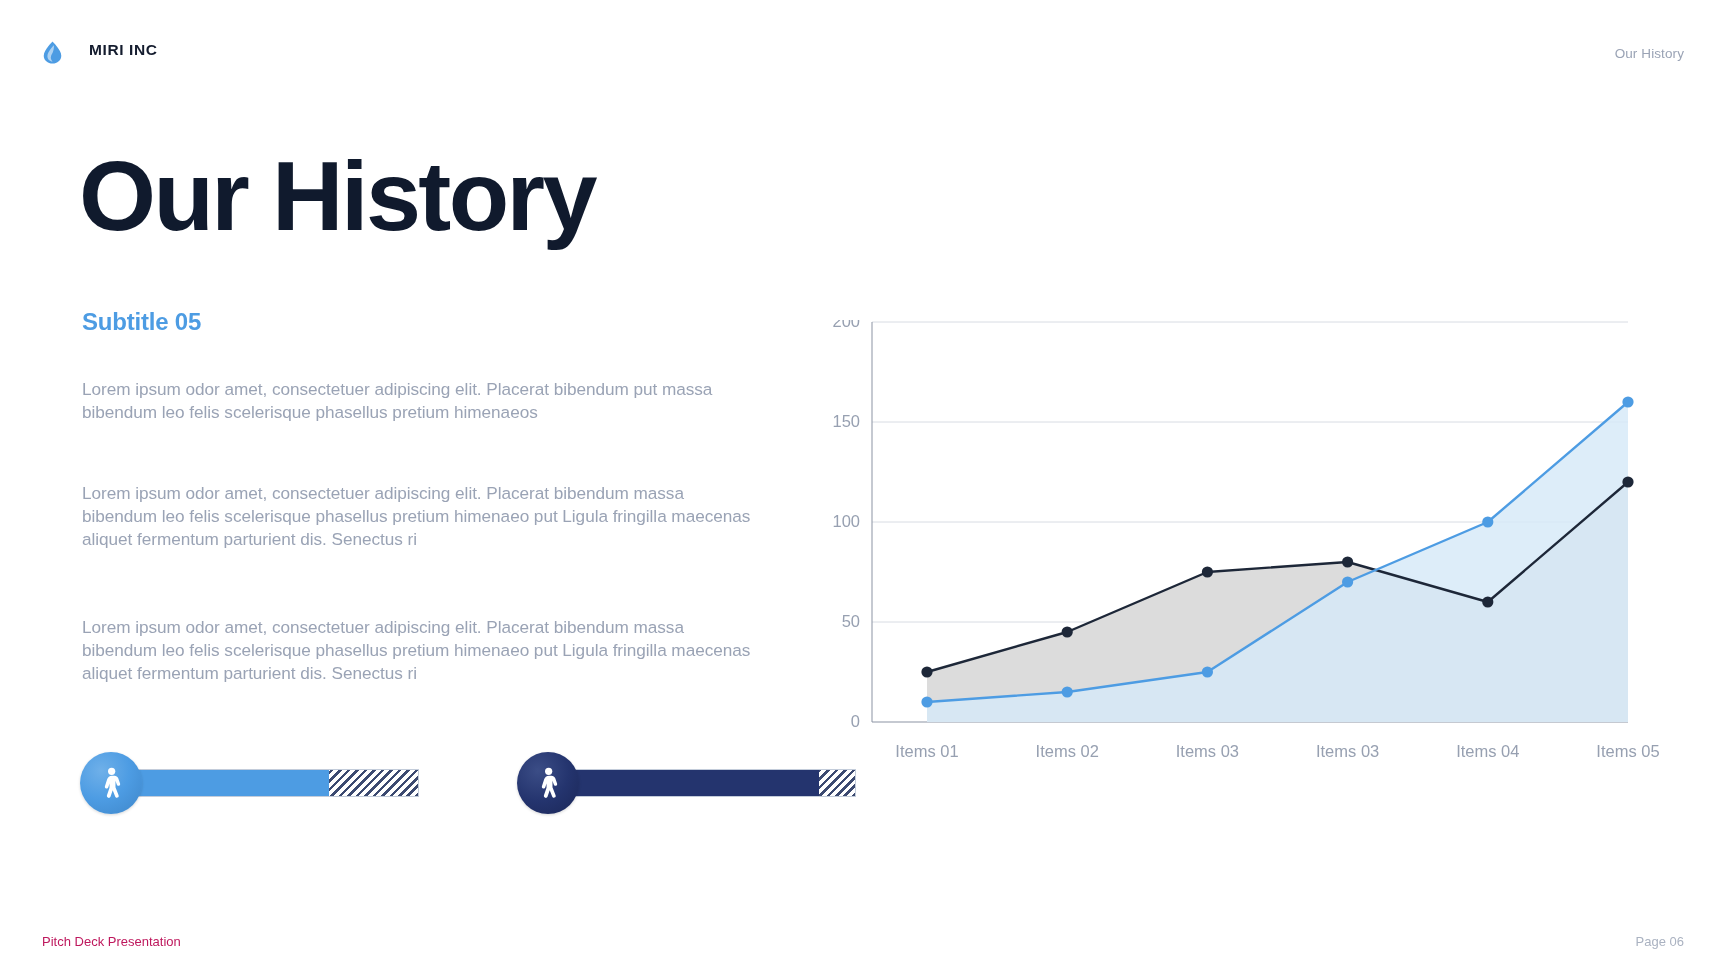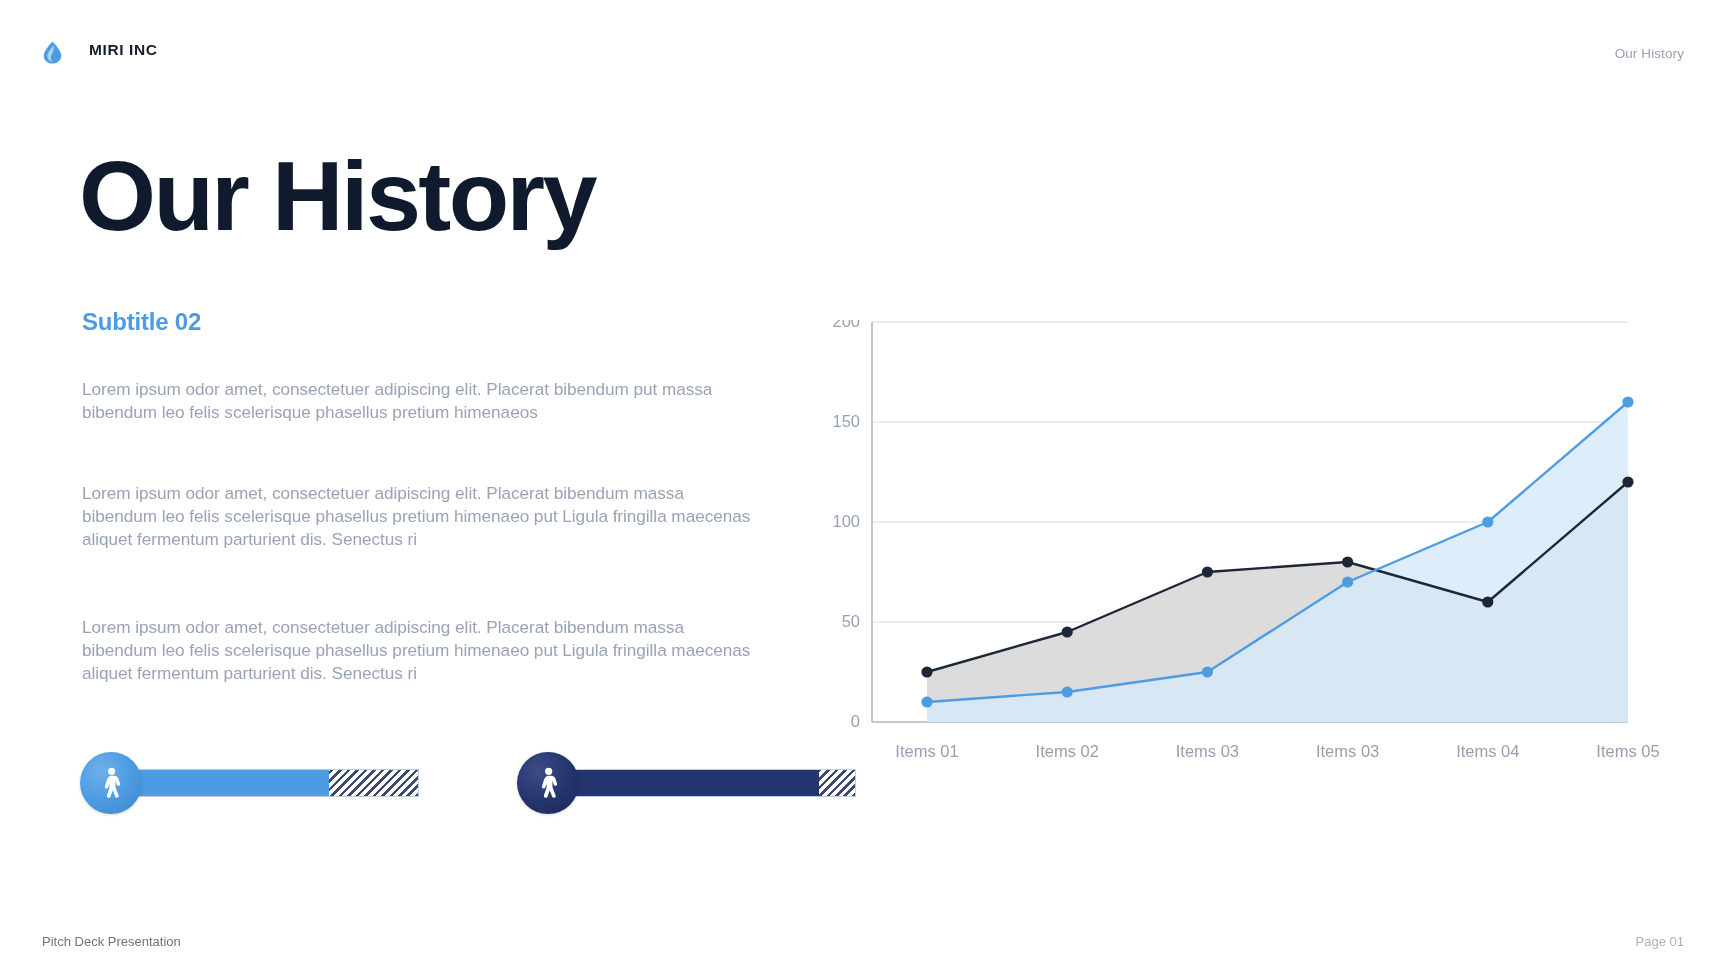"Subtitle 02" h2.subtitle { text: 02 -> 05 }
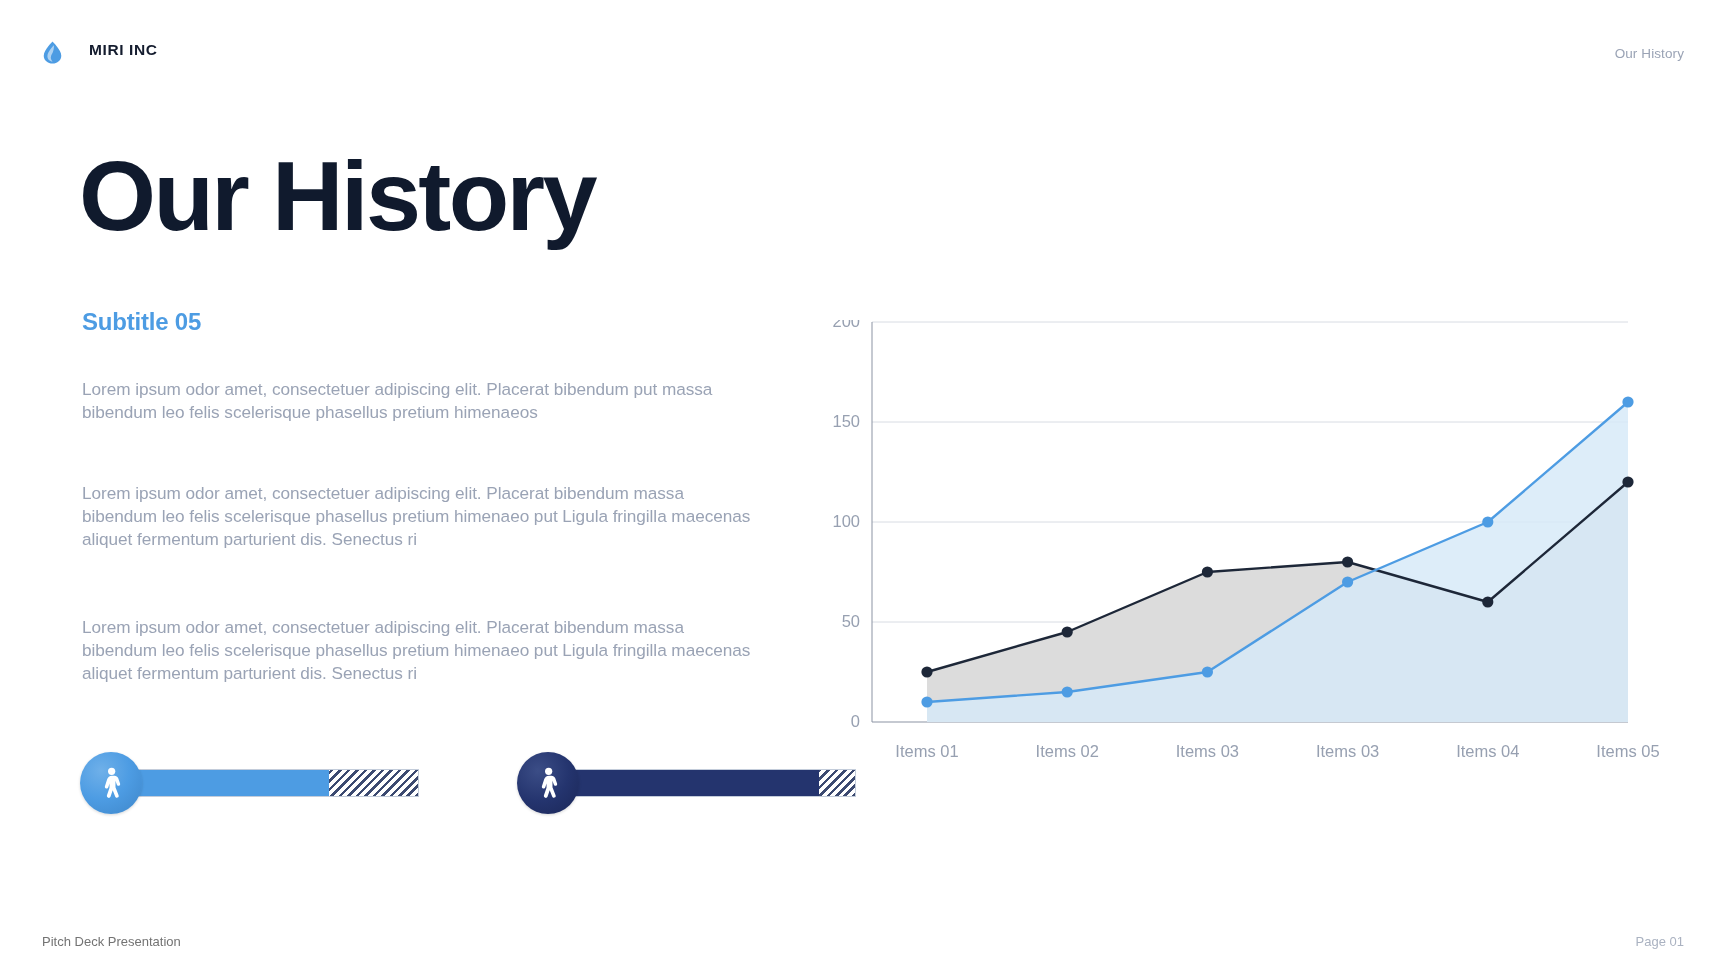"Pitch Deck Presentation" .foot-l { color: #737373 -> #be185d }
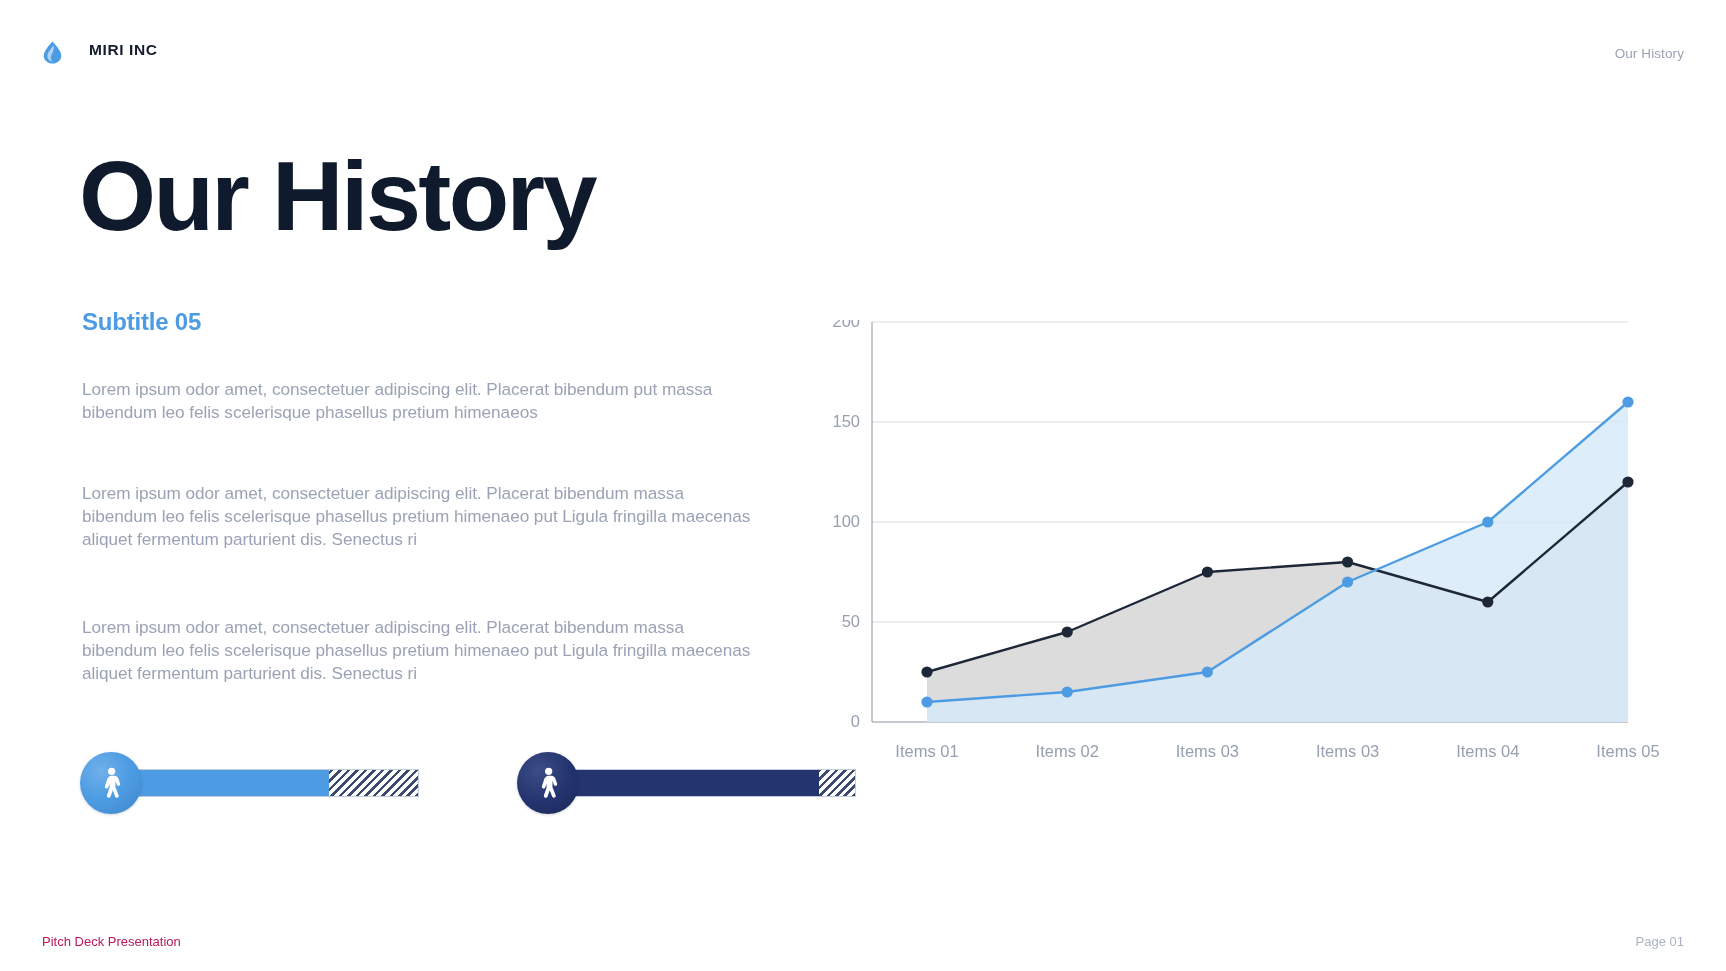"Page 01" div.foot-r { text: 01 -> 06 }
